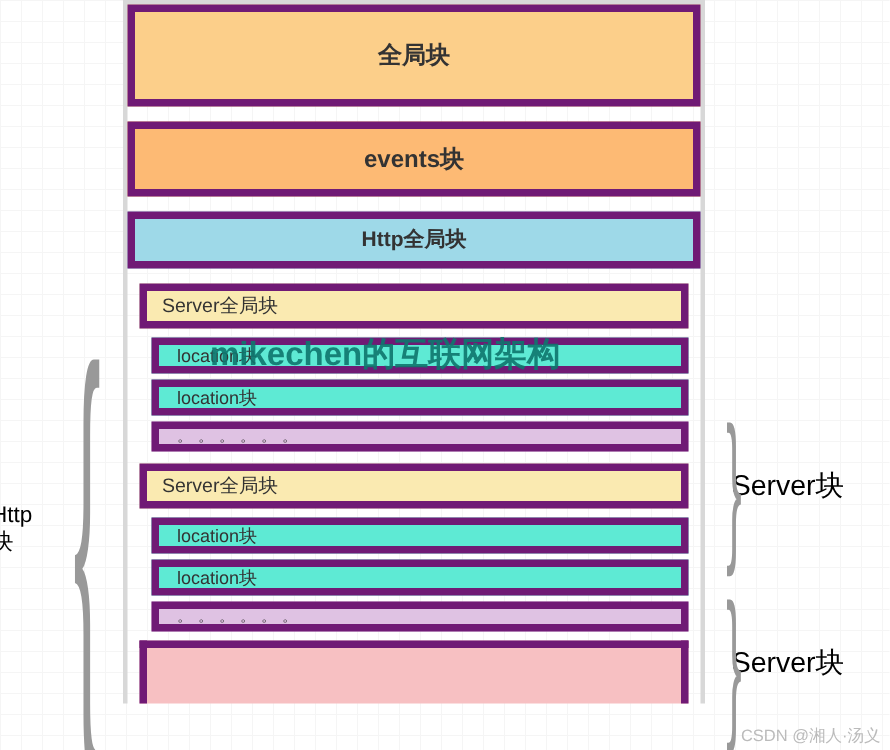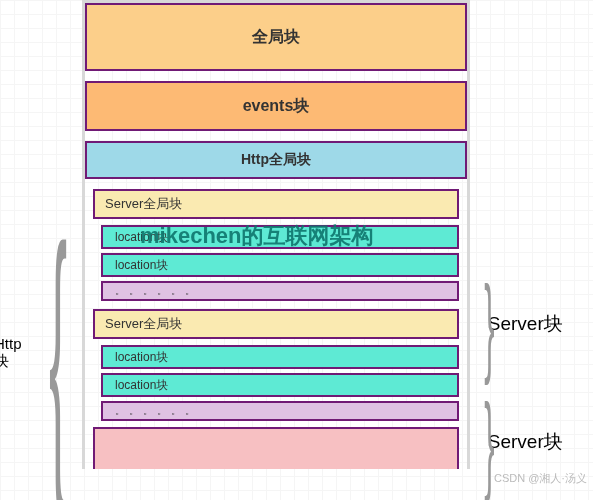"全局块" .block { border: 2px solid #701a75 -> 5px solid #701a75 }
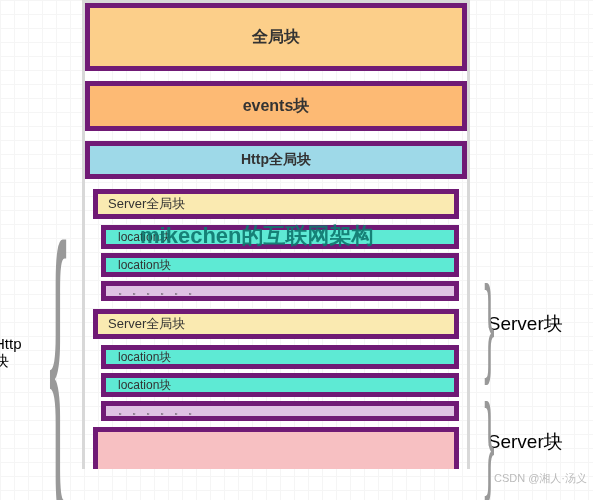"CSDN @湘人·汤义" .footer { bottom: 14px -> 2px }
